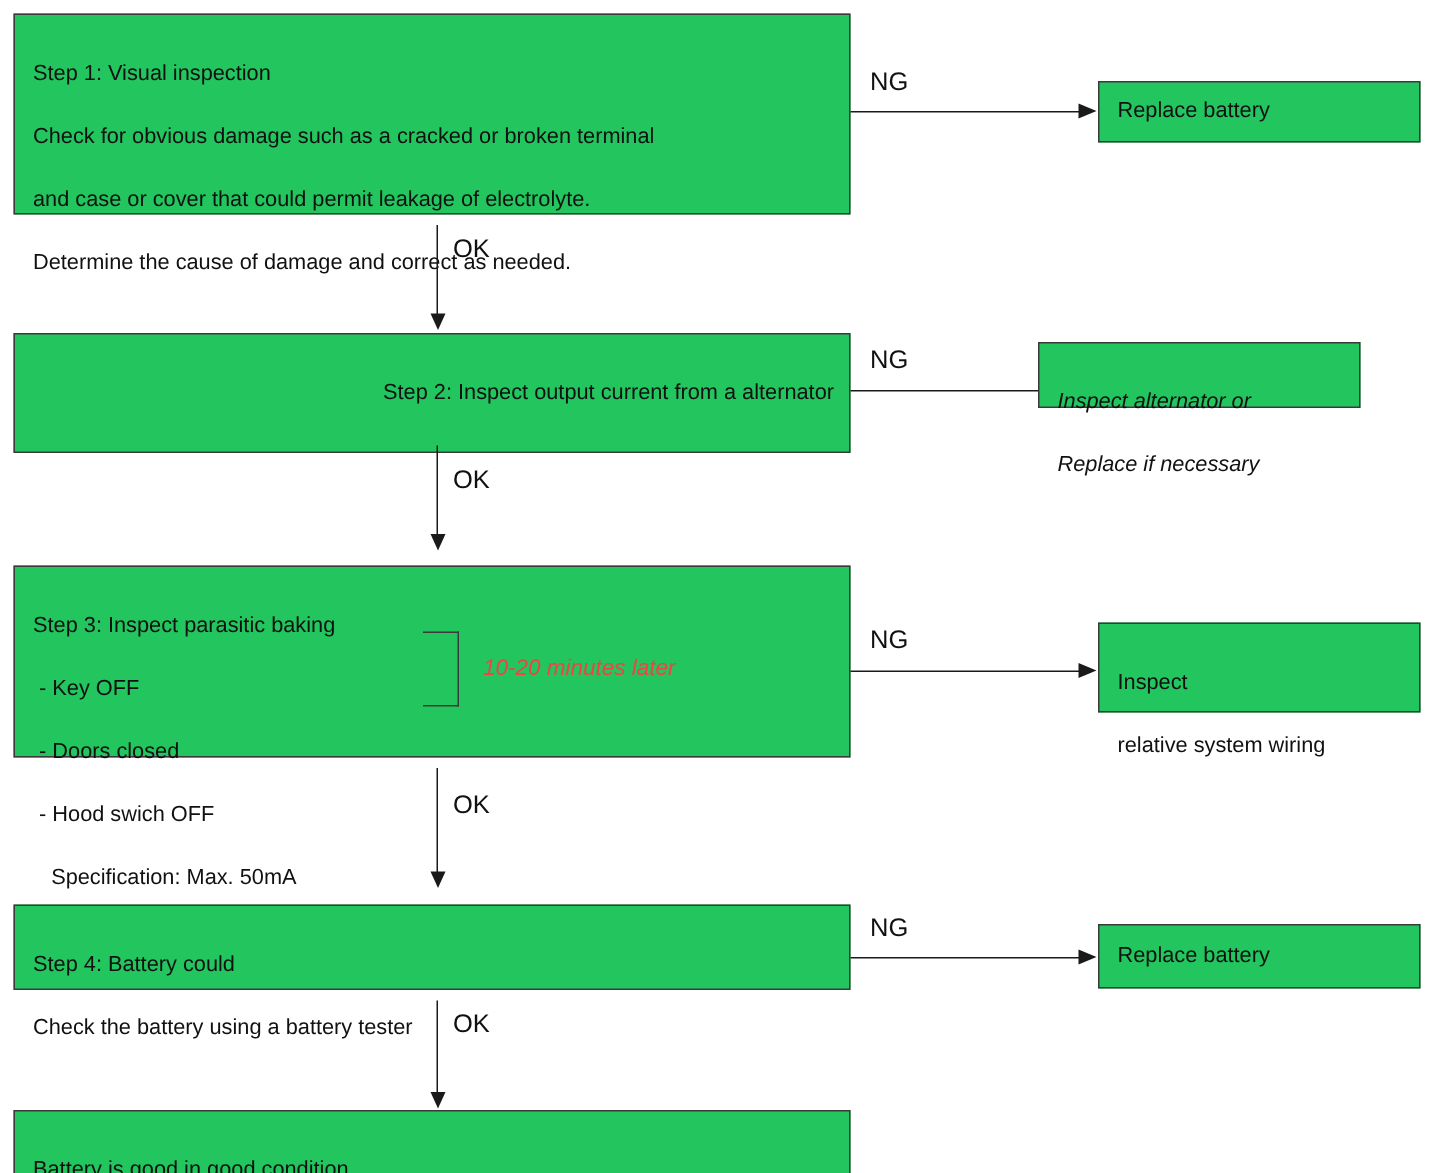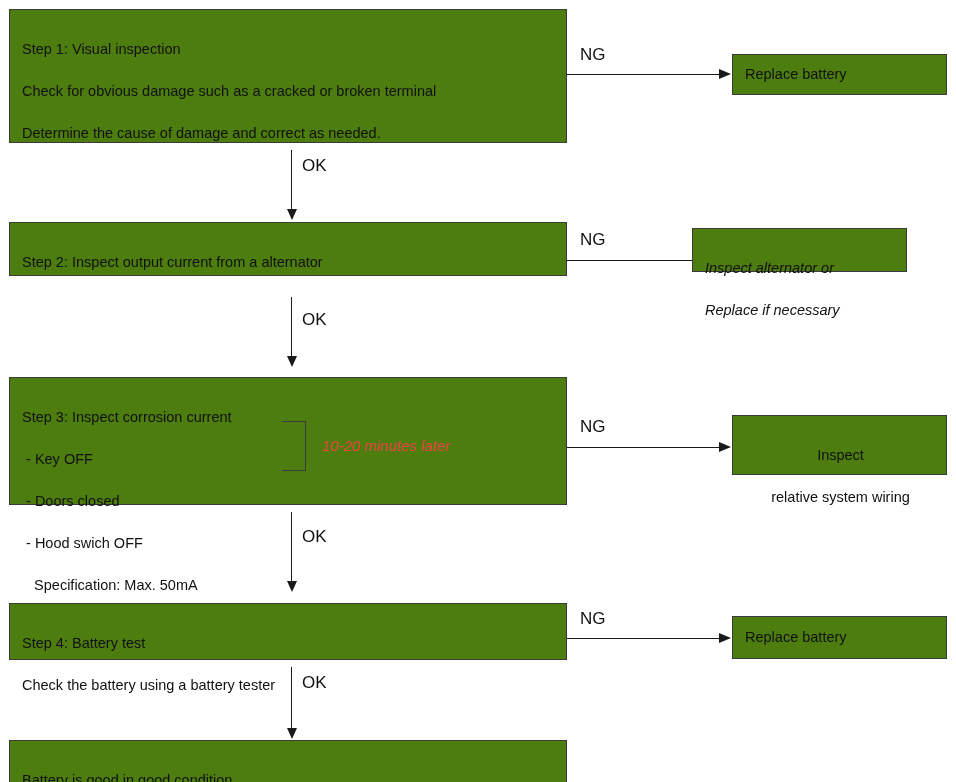"Step 1: Visual inspection" .box { background: #4d7c0f -> #22c55e }
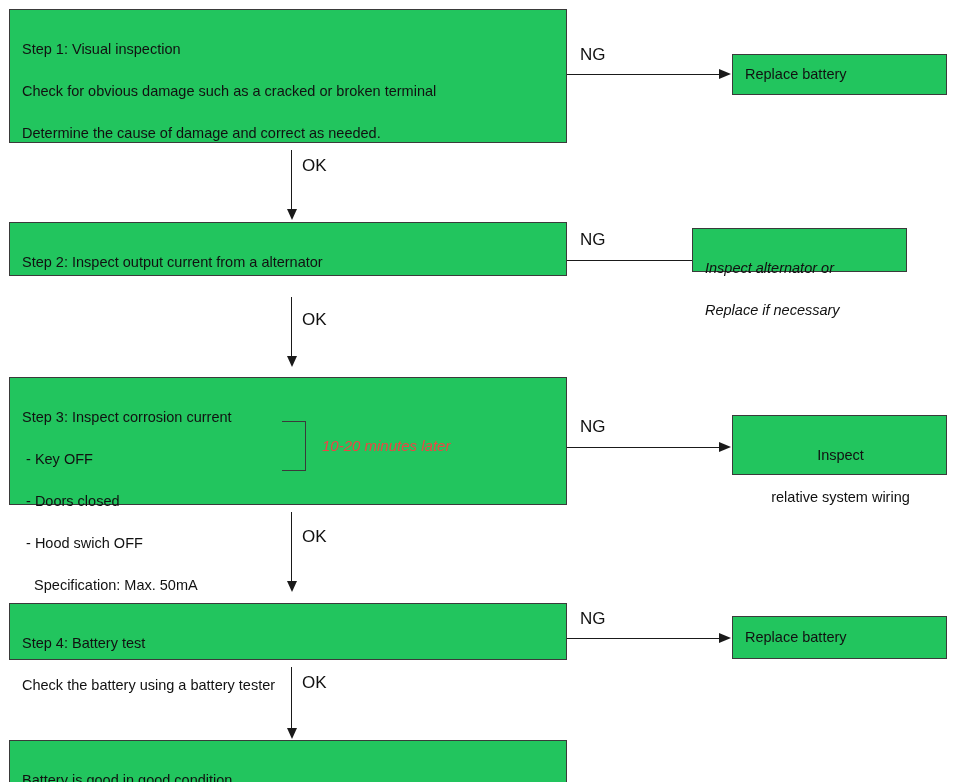"and case or cover that" span.line { html: none -> <span>and case or cover that could permit leakage of electrolyte.</span> }
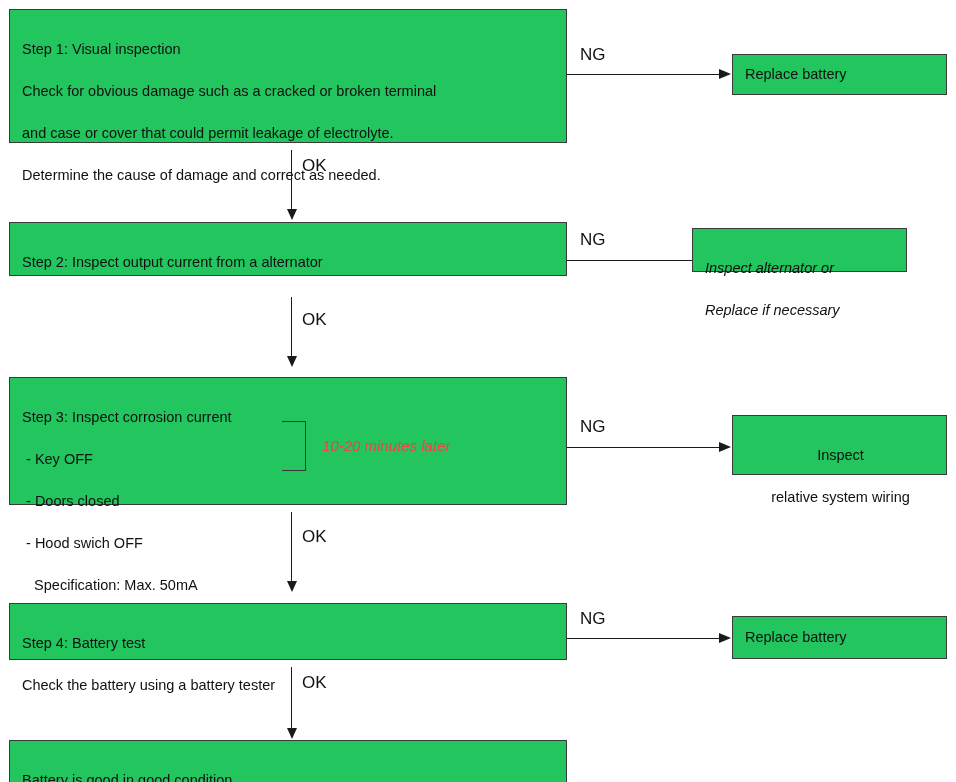"Step 2: Inspect output current" div.box { height: 54px -> 80px; text-align: none -> right }
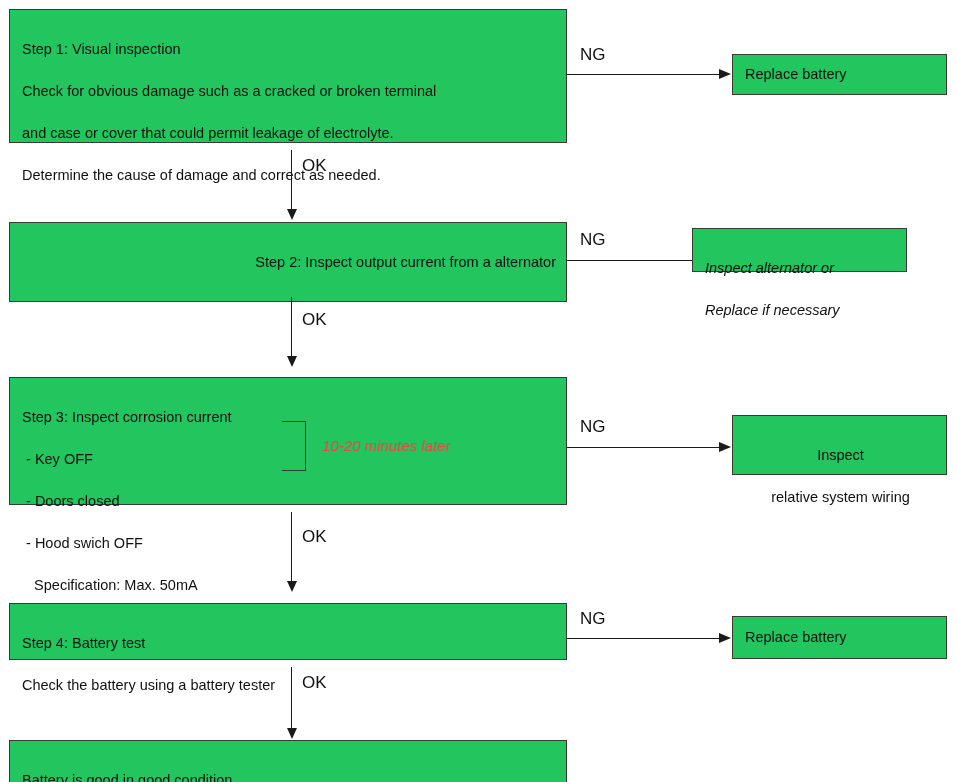"Step 3: Inspect corrosion current" span.line { text: corrosion current -> parasitic baking }
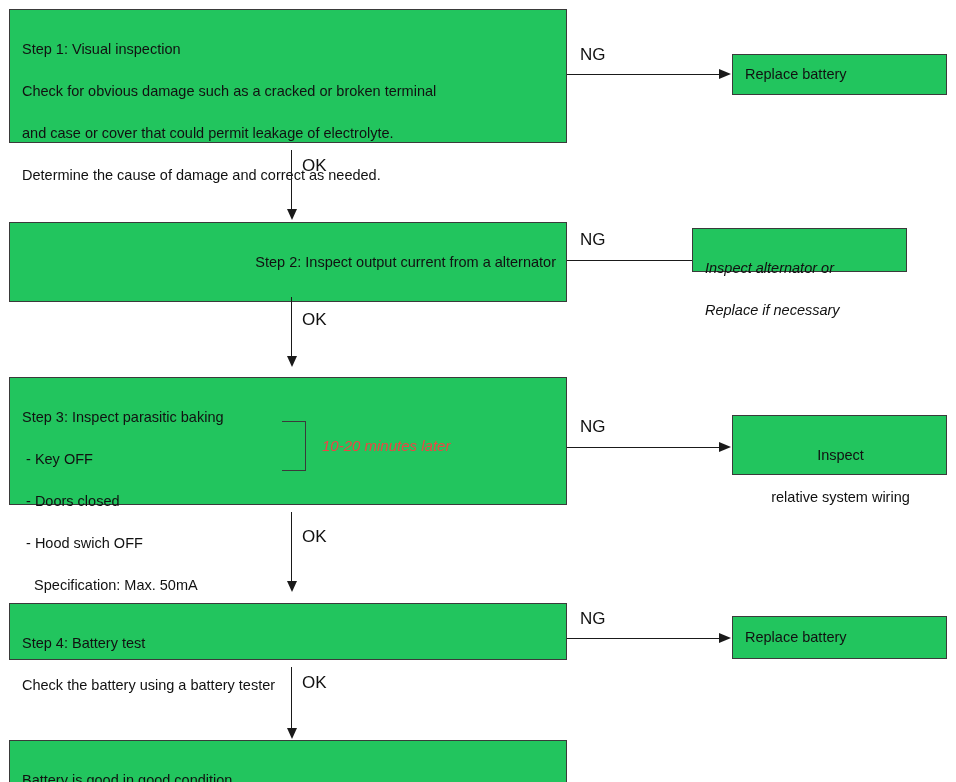"Inspect" div.box { text-align: center -> none }
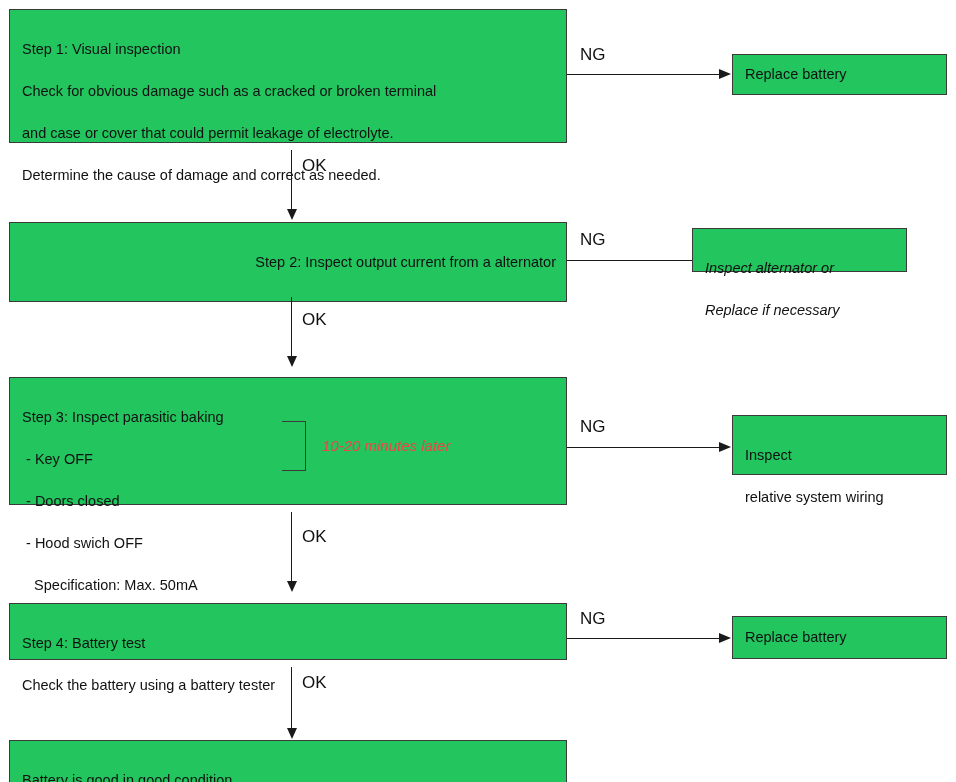"Step 4: Battery test" span.line { text: test -> could }
